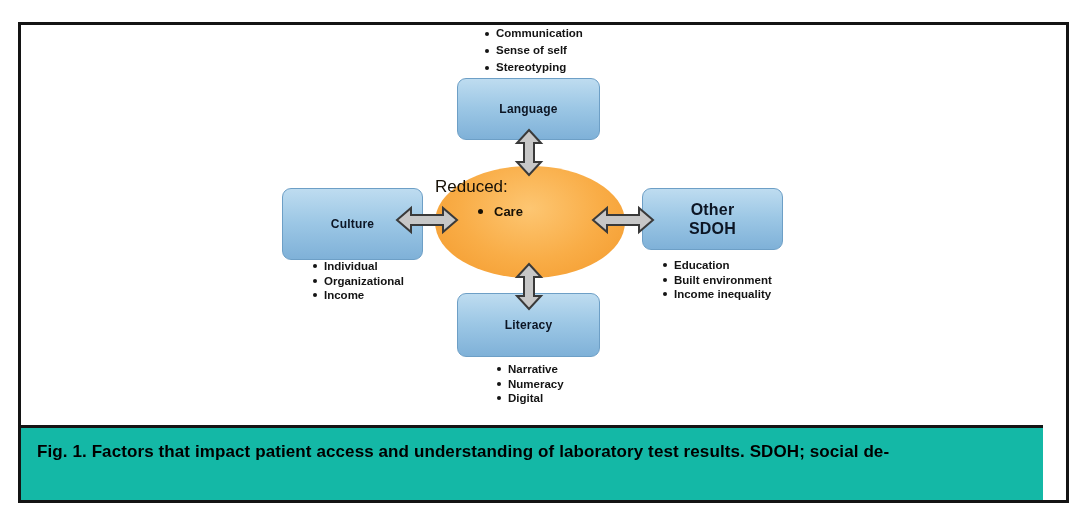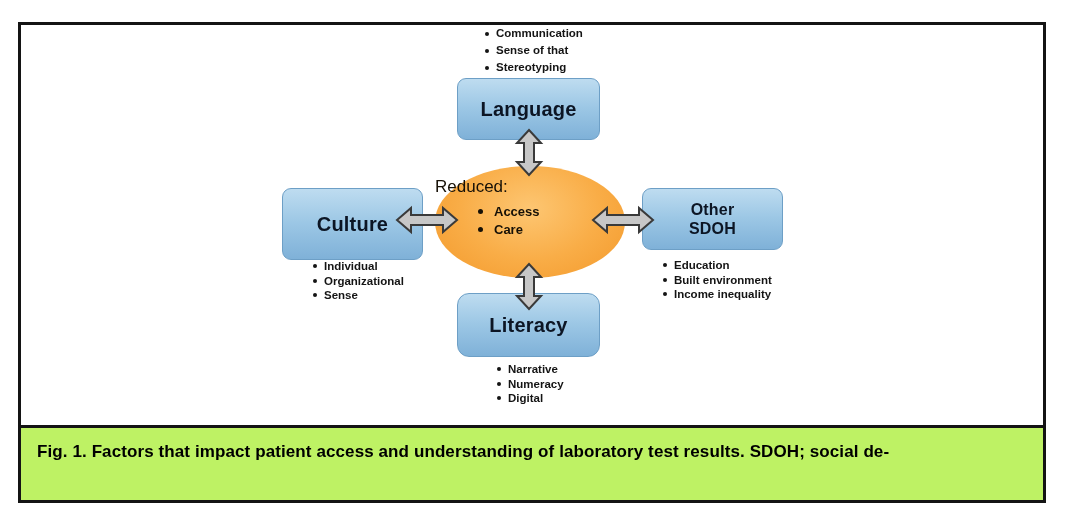"Communication" .frame { padding-left: none -> 23px }
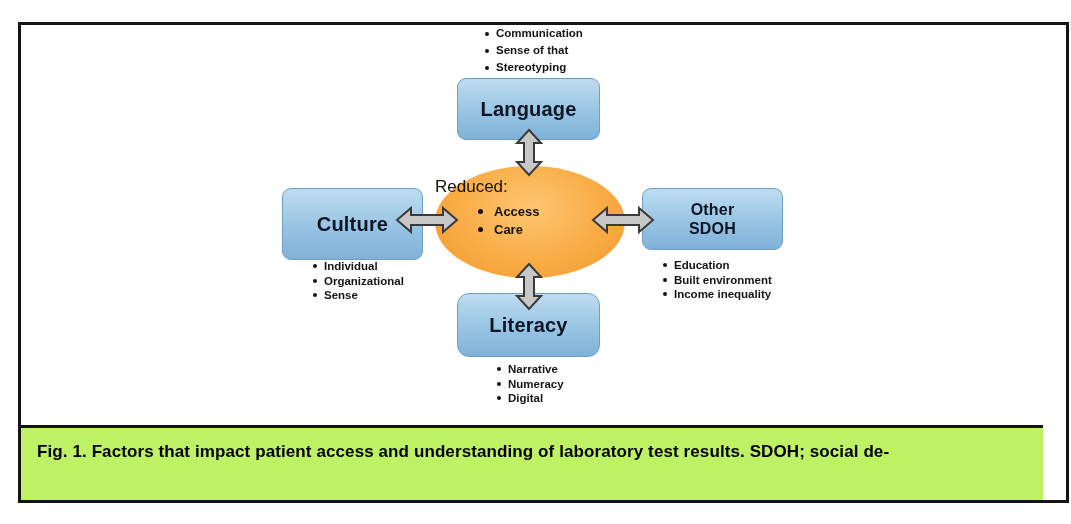"Sense of that" span { text: that -> self }
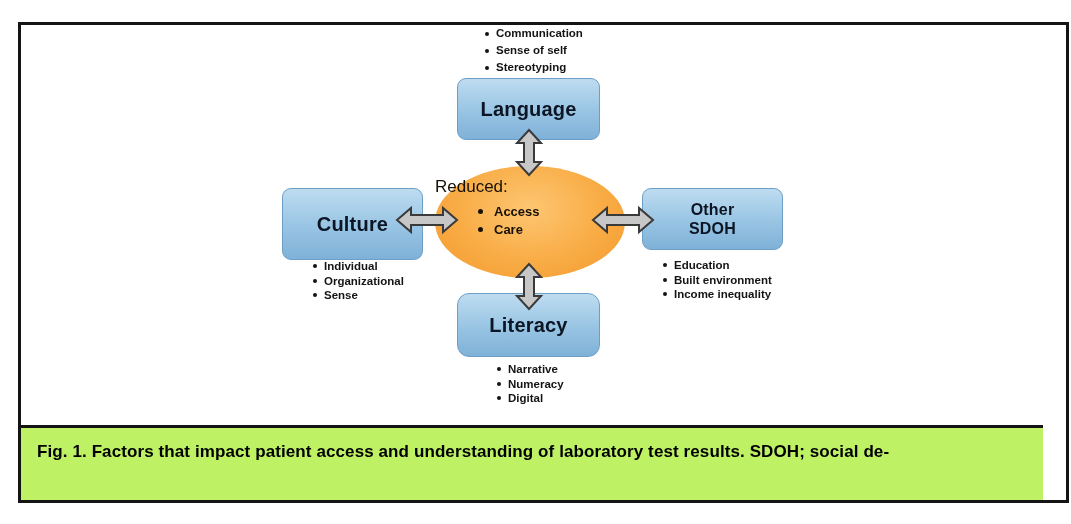"Language" .node-label { font-size: 20px -> 12px }
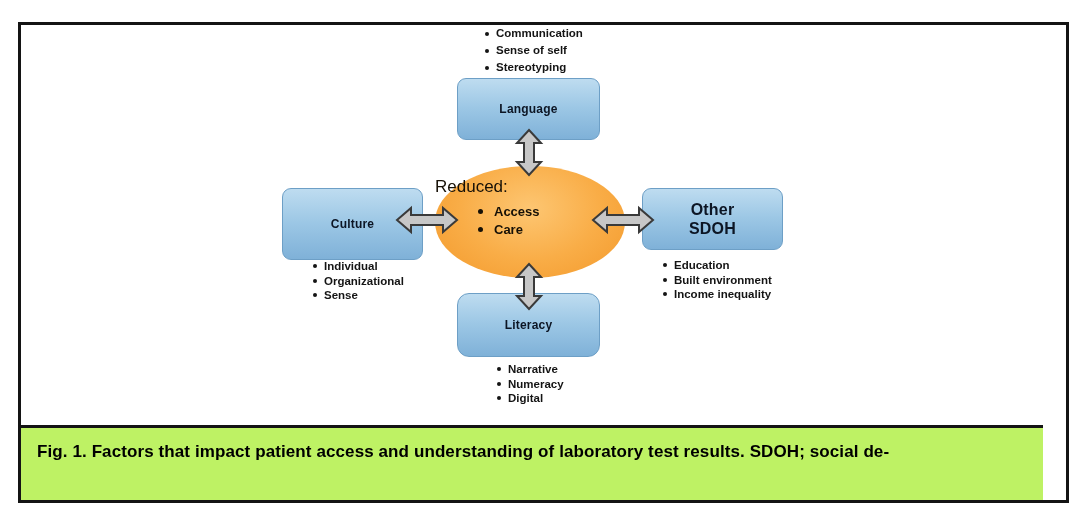"Access" li { html: <li> <span></span> <span>Access</span> </li> -> none }
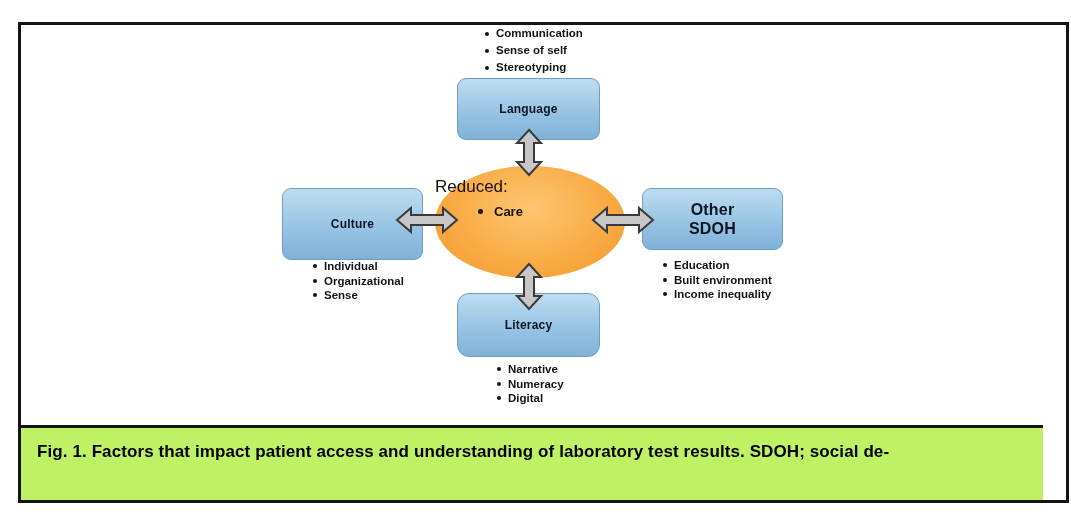"Sense" span { text: Sense -> Income }
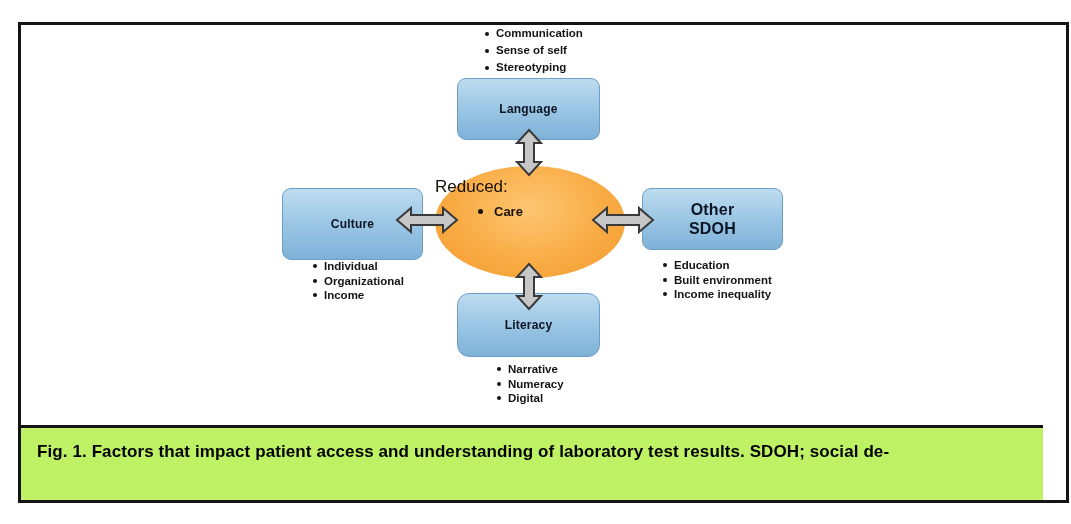"Literacy" .node-bottom { border-radius: 12px -> none }
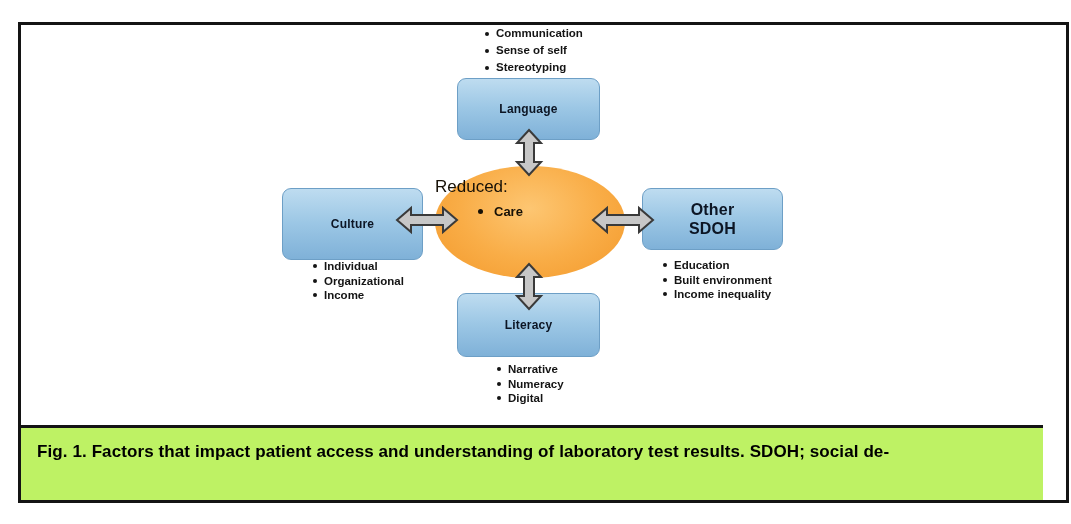"Fig. 1. Factors that impact" .caption { background: #bef264 -> #14b8a6 }
